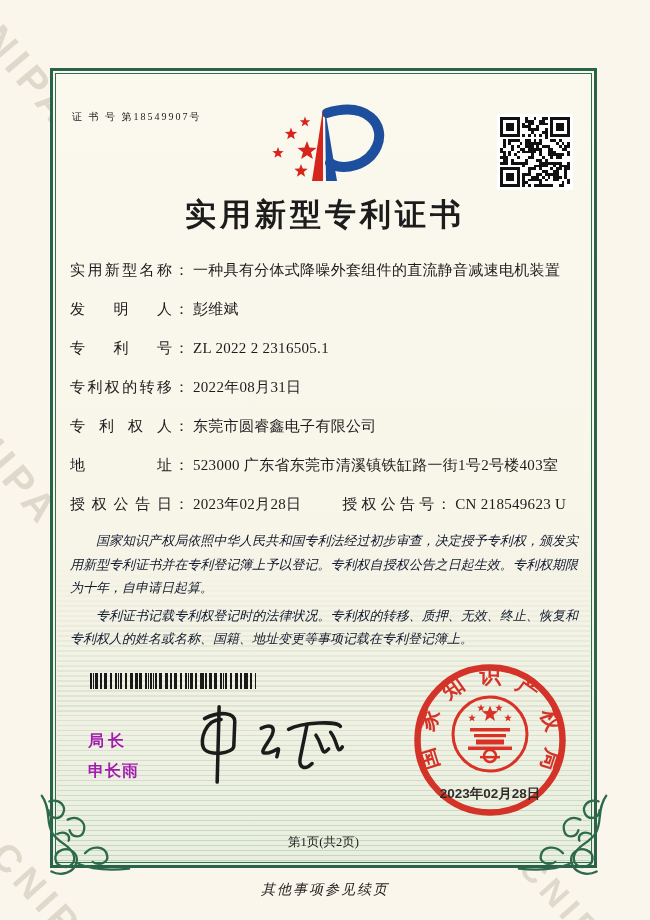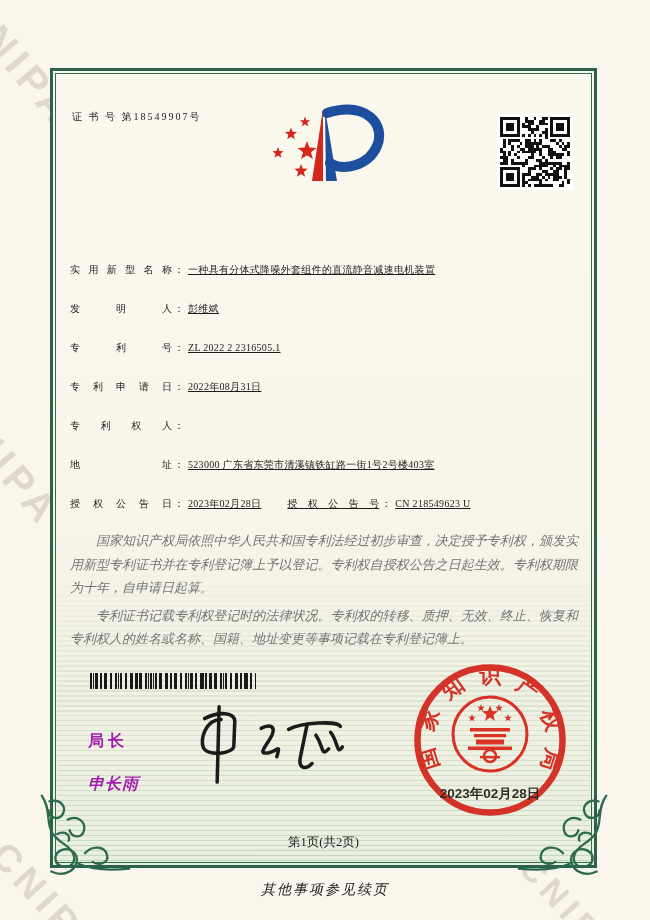"实用新型专利证书" div.title { html: none -> <div>实用新型专利证书</div> }
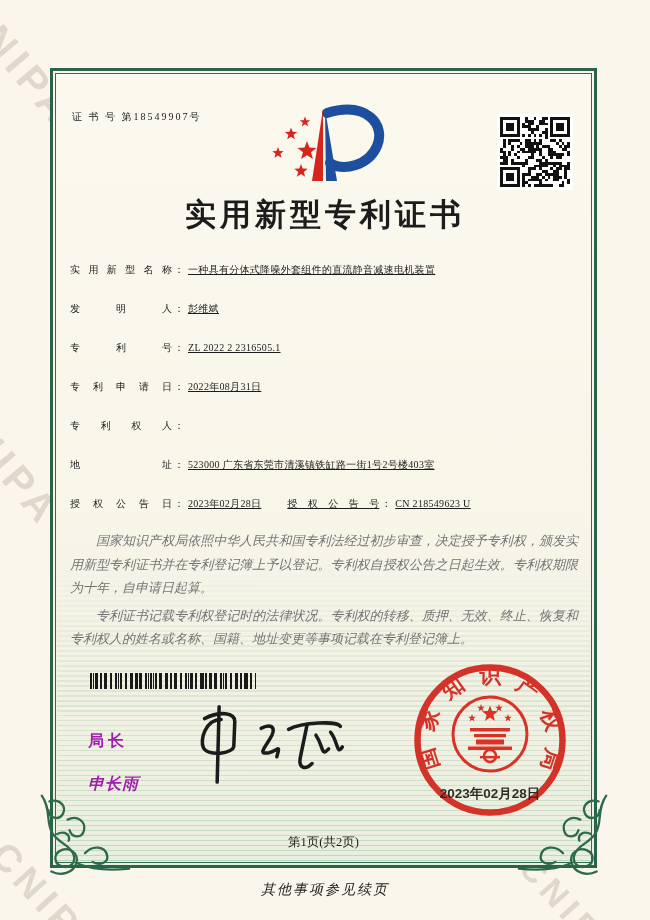"实用新型名称" .fields { font-size: 10px -> 15px }
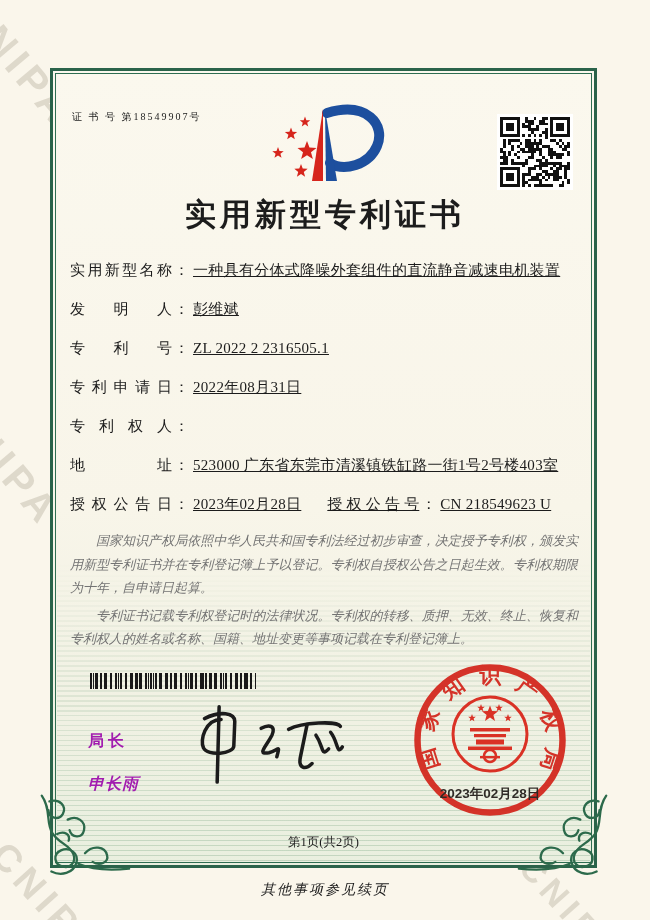"一种具有分体式降噪外套组件的直流静音减速电机装置" .fvalue { text-decoration: underline -> none }
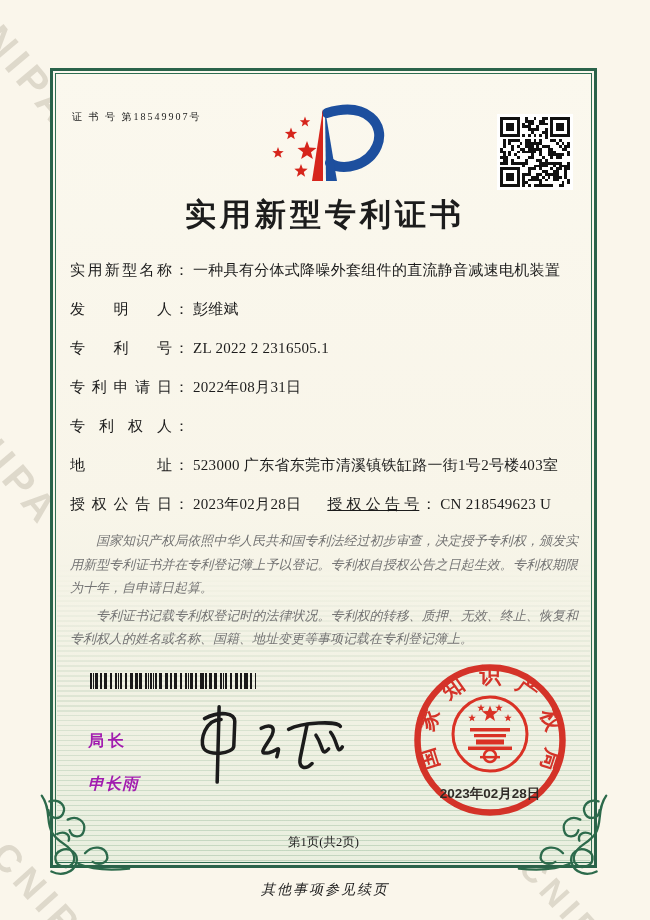"专利申请日" span.flabel { text: 申请日 -> 权的转移 }
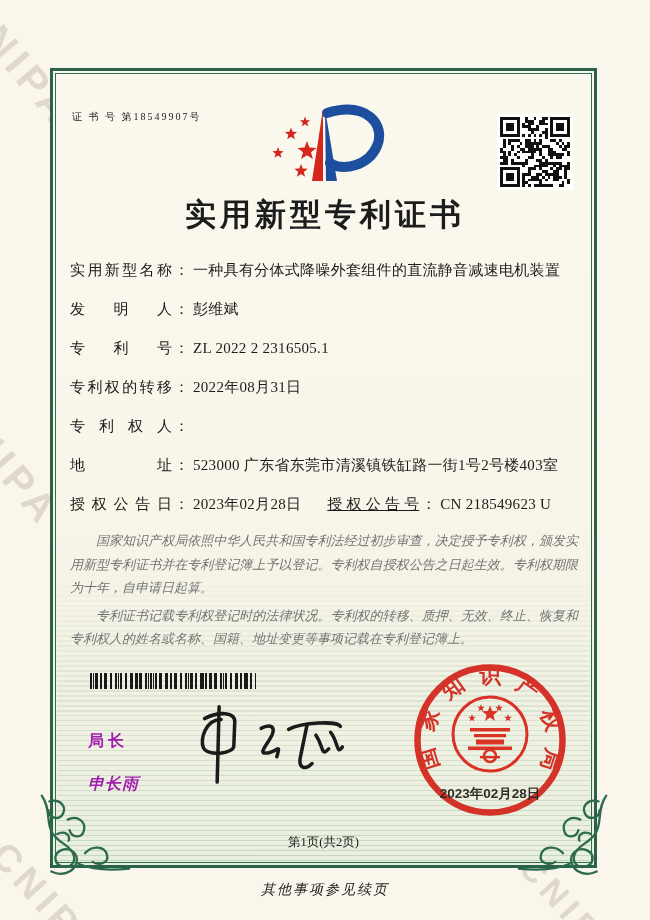"东莞市圆睿鑫电子有限公司" span.fvalue { html: none -> <span>东莞市圆睿鑫电子有限公司</span> }
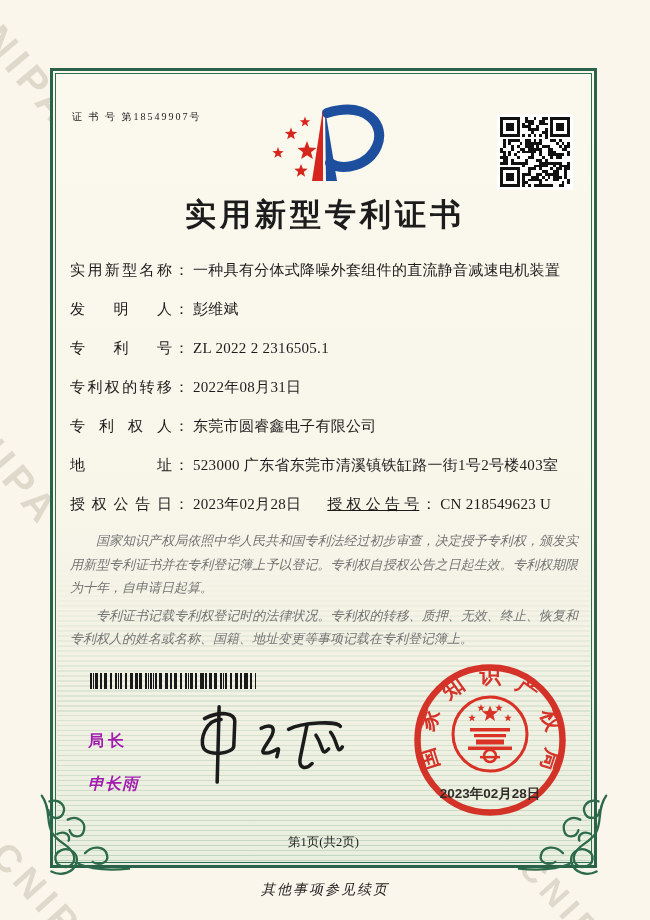"授权公告号" .flabel2 { margin-left: 26px -> 41px; text-decoration: underline -> none }
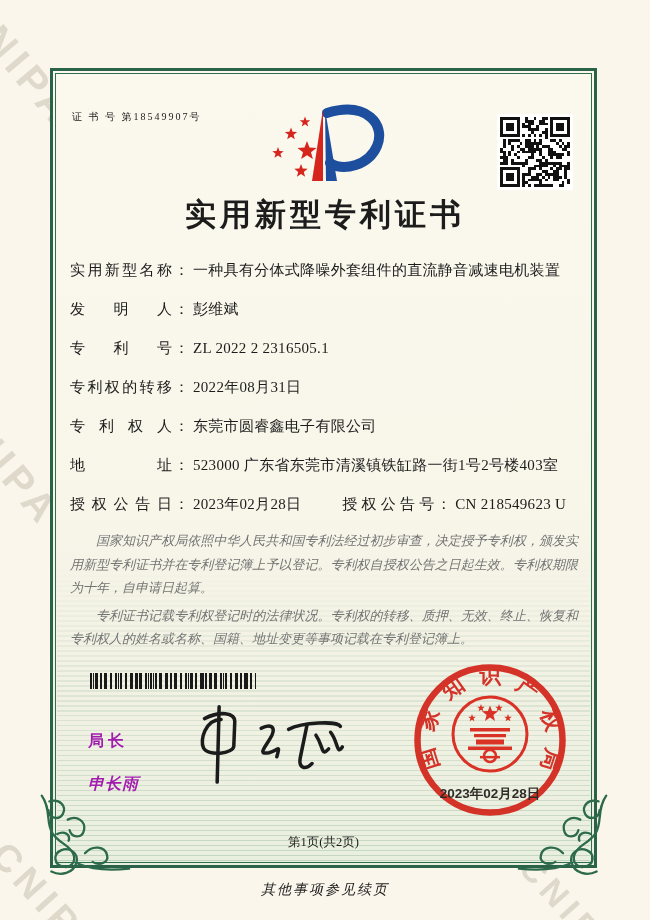"国家知识产权局依照中华人民共和国专利法经过初步审查，决定授予专利权，颁发实用新型" .paras { color: #737373 -> #0f172a }
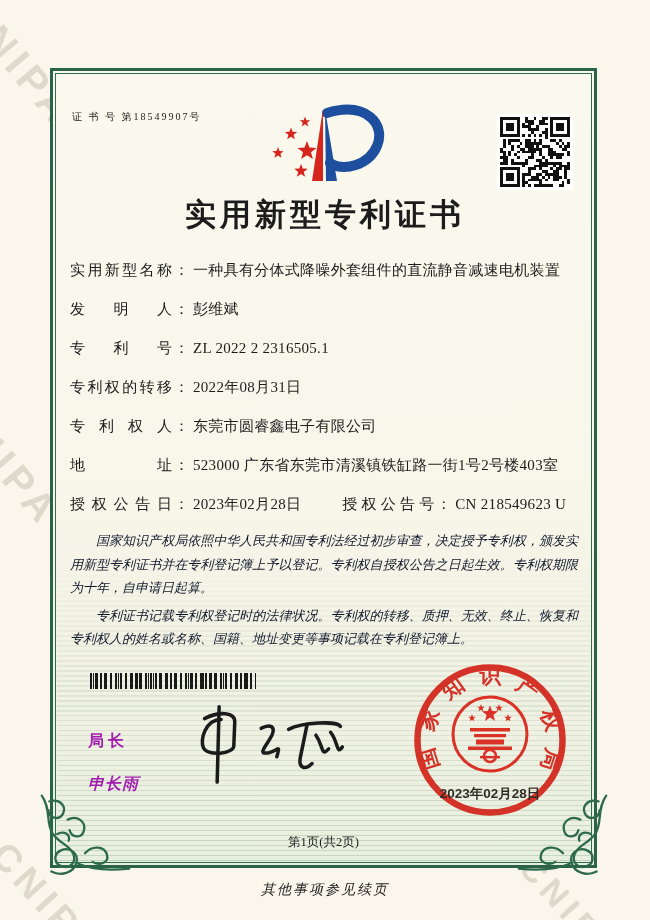"申长雨" .officer .o-name { font-style: italic -> none; margin-top: 22px -> 9px }
